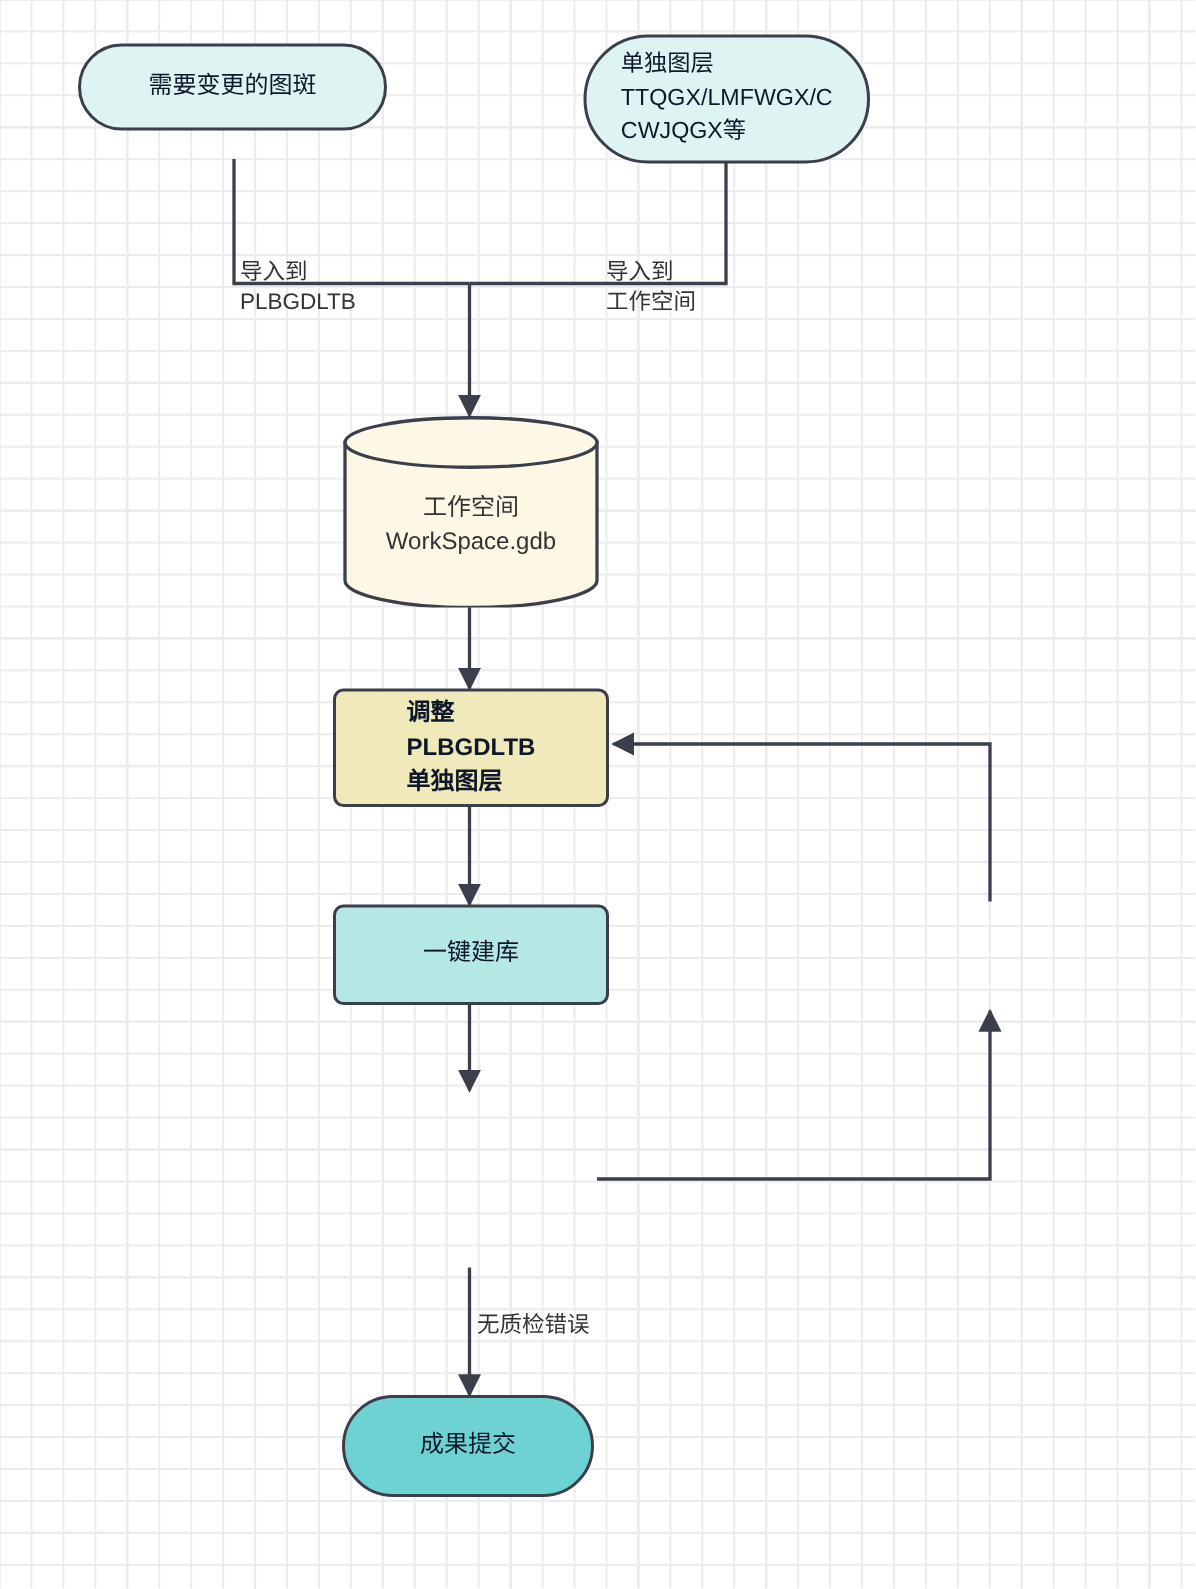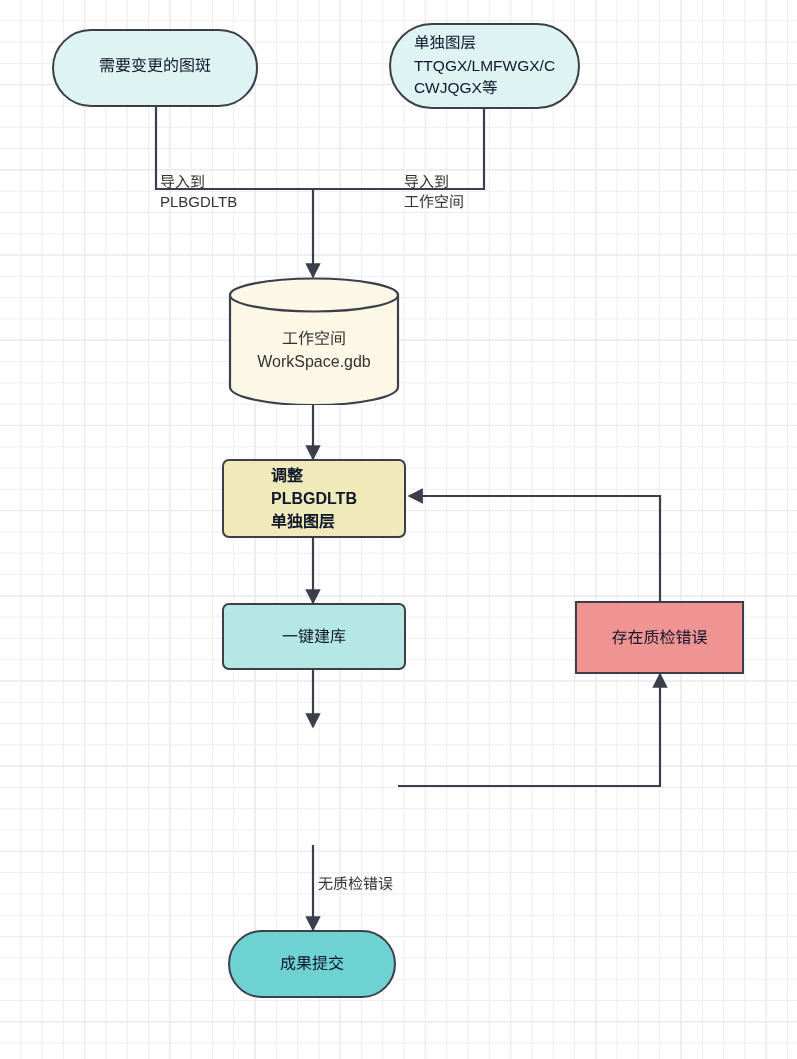"需要变更的图斑" div.node { font-family: Liberation Mono, monospace -> none; height: 78px -> 58px }
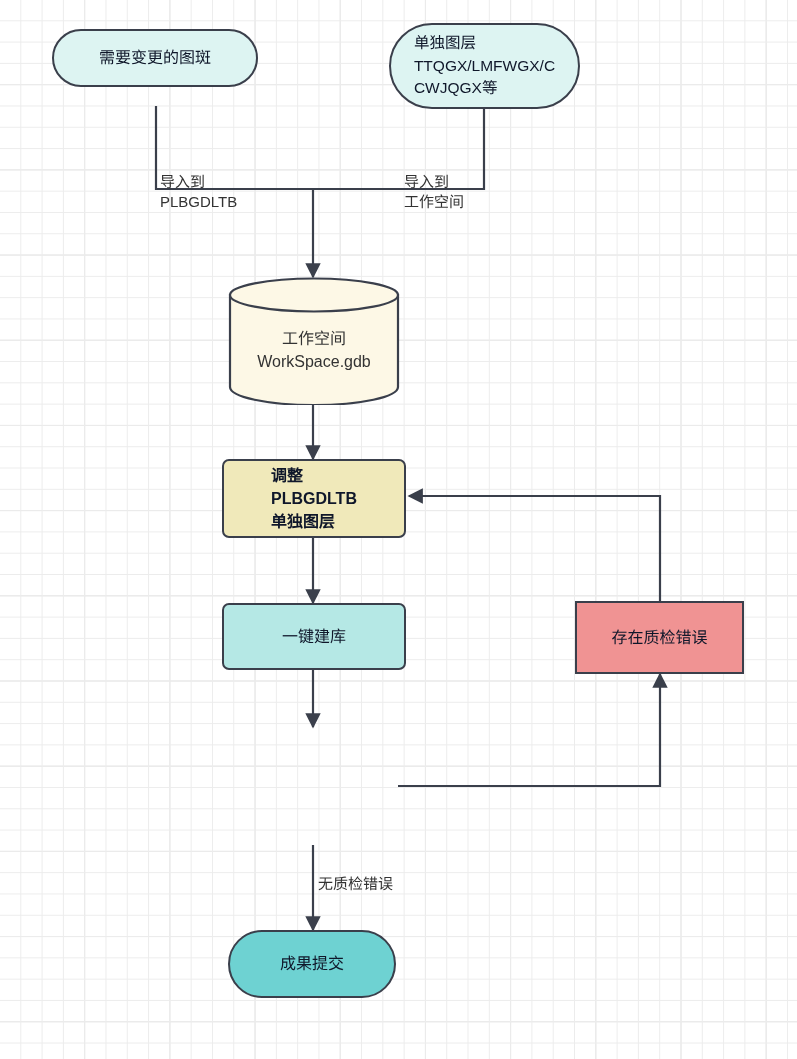"一键建库" div.node { font-family: none -> Liberation Mono, monospace }
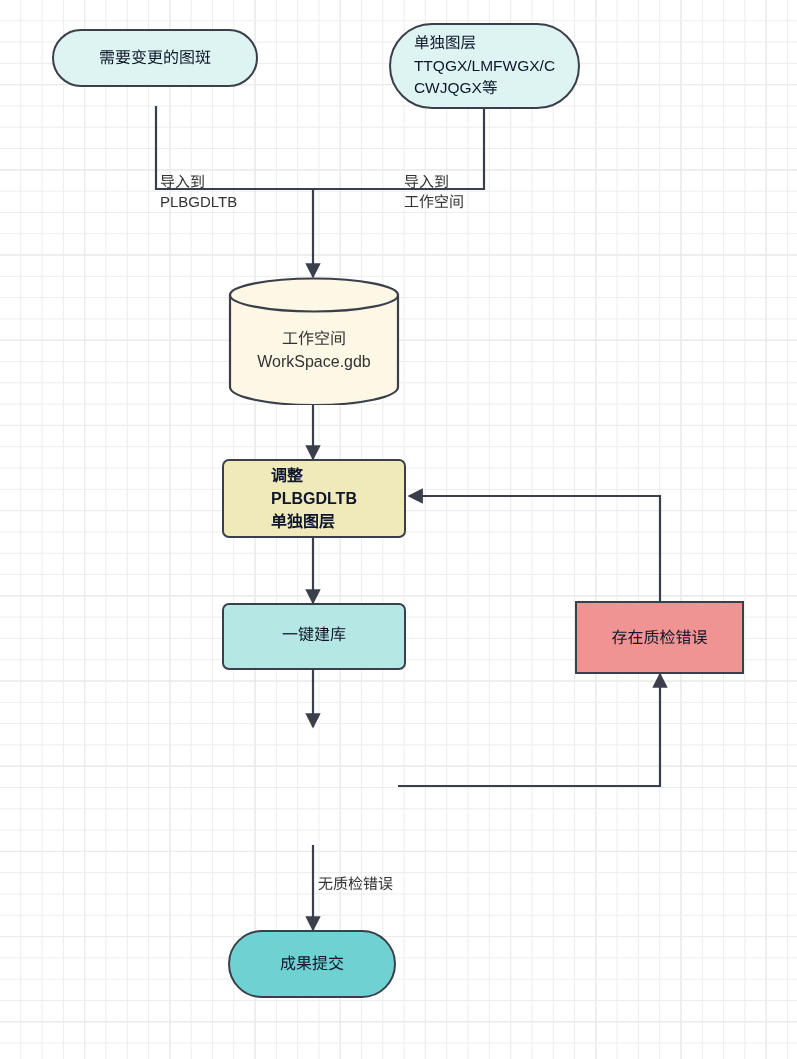"存在质检错误" div.node { html: <div>存在质检错误</div> -> none }
